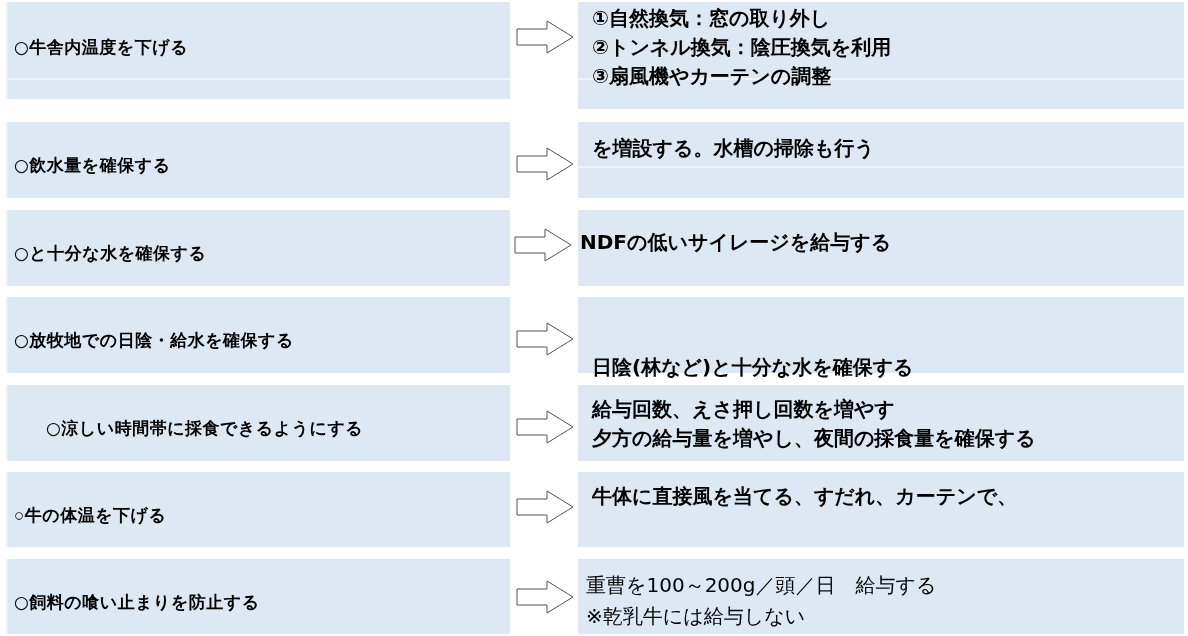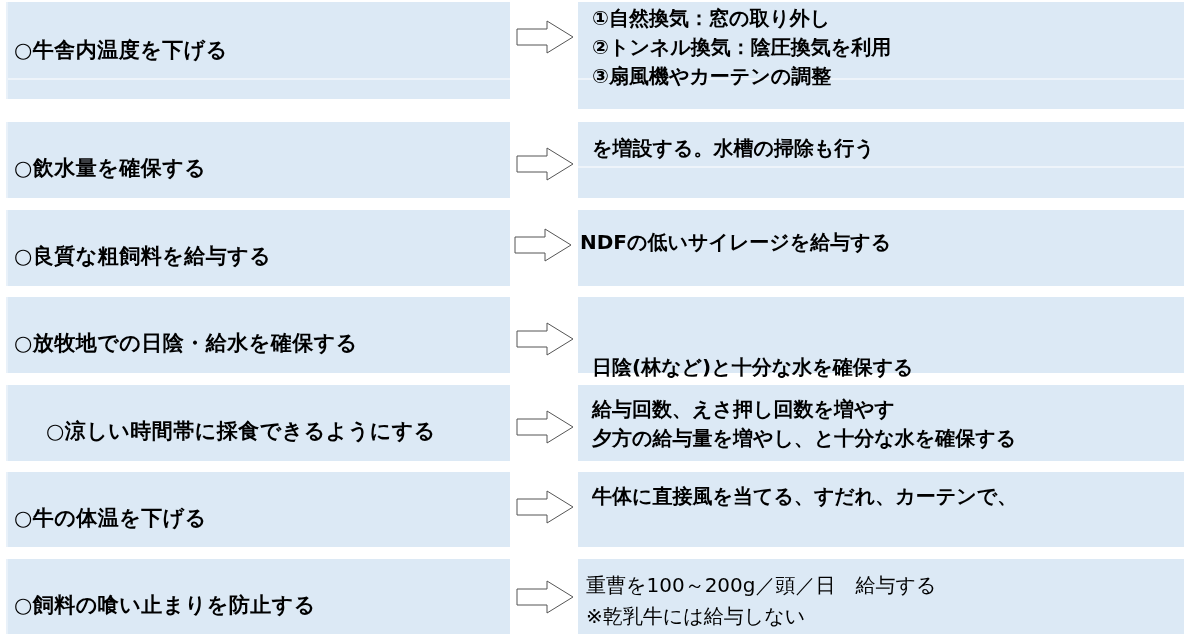"○牛舎内温度を下げる" .ltext { font-size: 21px -> 17px }
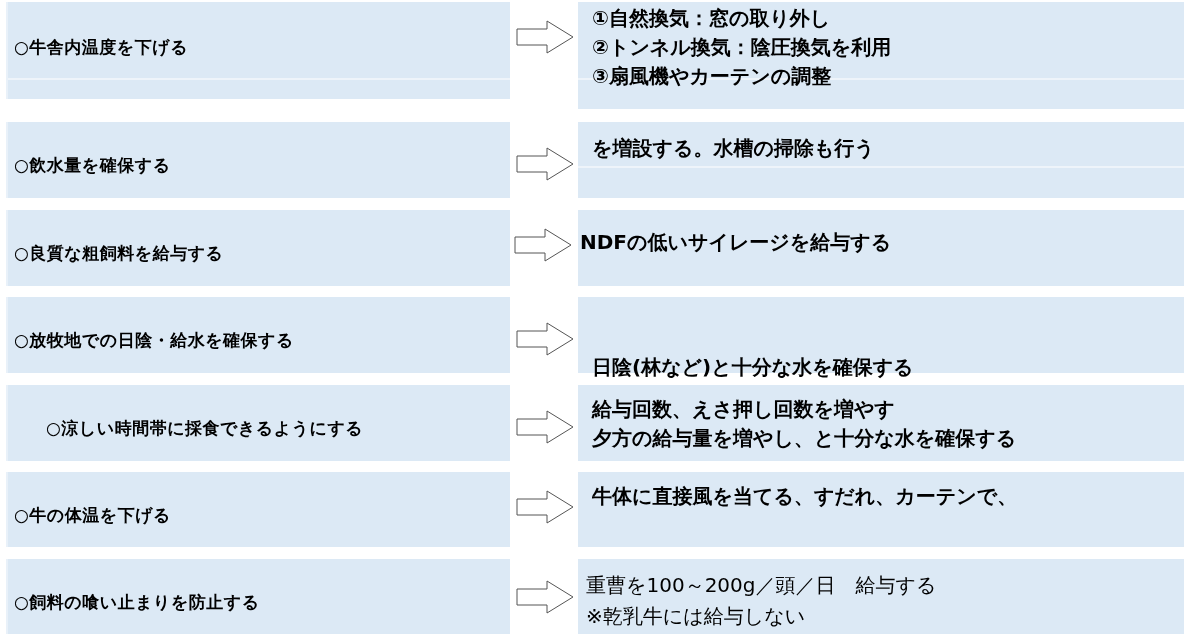"○良質な粗飼料を給与する" div.ltext { text: 良質な粗飼料を給与 -> と十分な水を確保 }
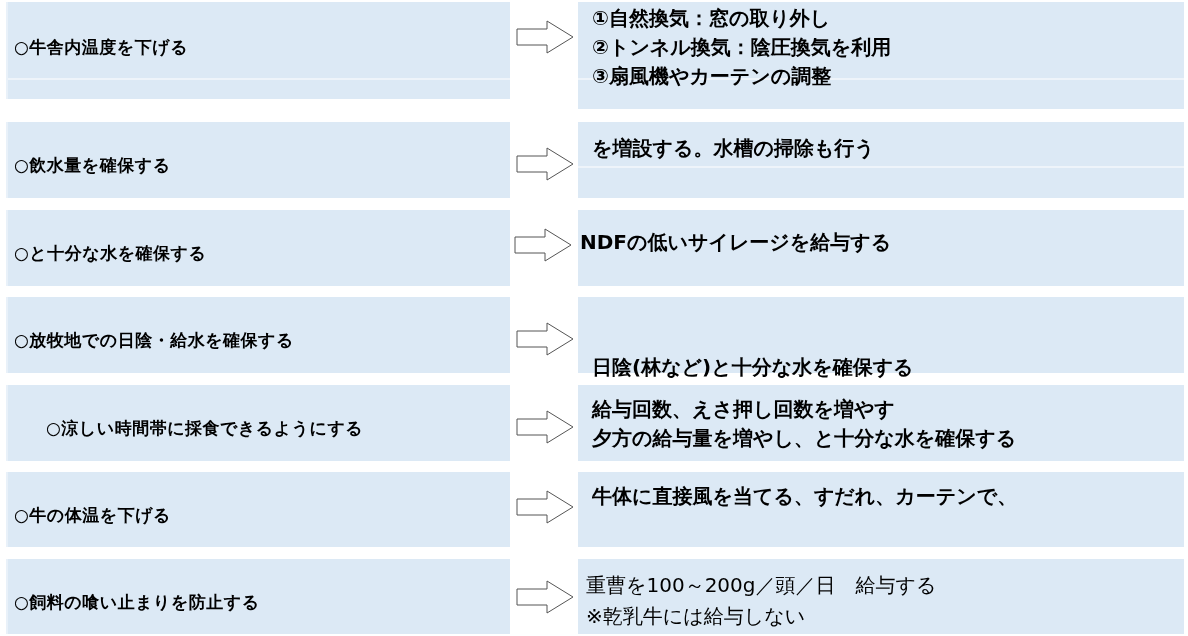"夕方の給与量を増やし、と十分な水を確保する" div { text: と十分な水 -> 夜間の採食量 }
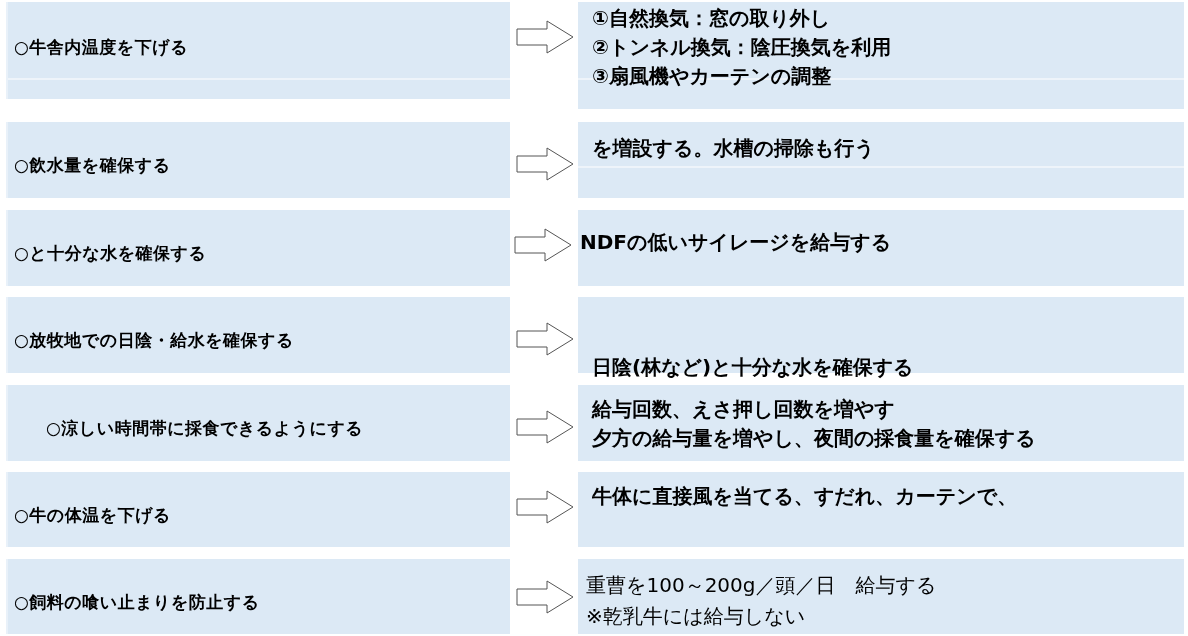"○牛の体温を下げる" div.ltext { font-family: none -> Liberation Serif, serif }
